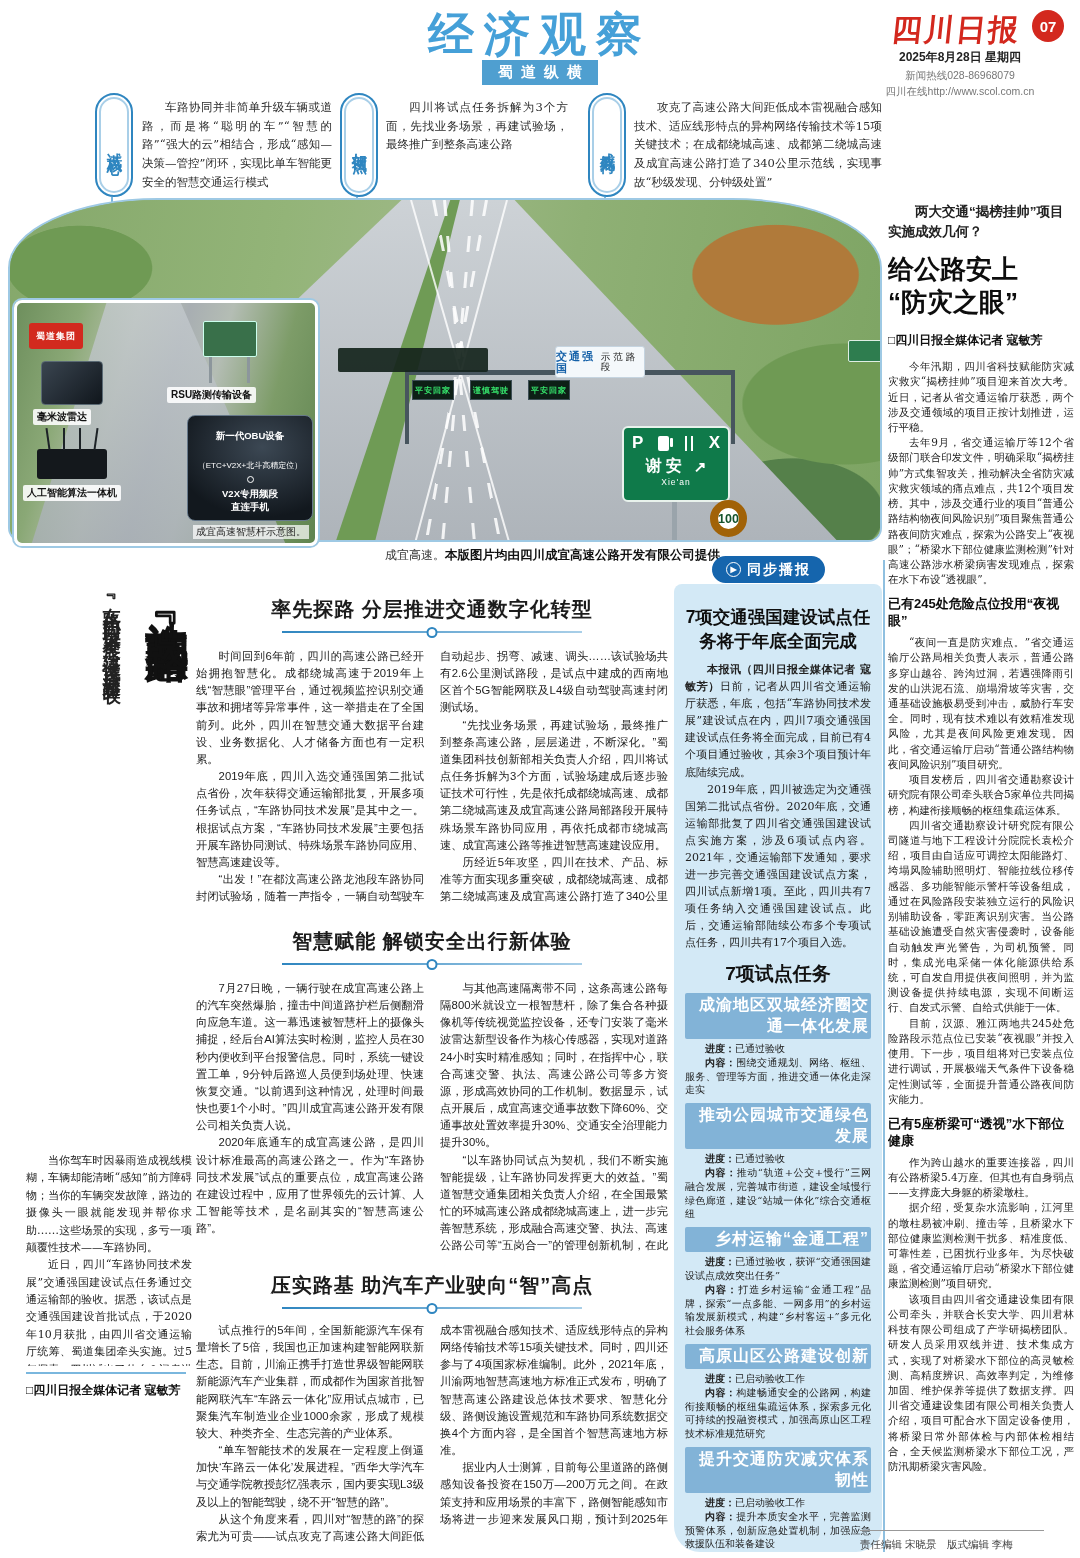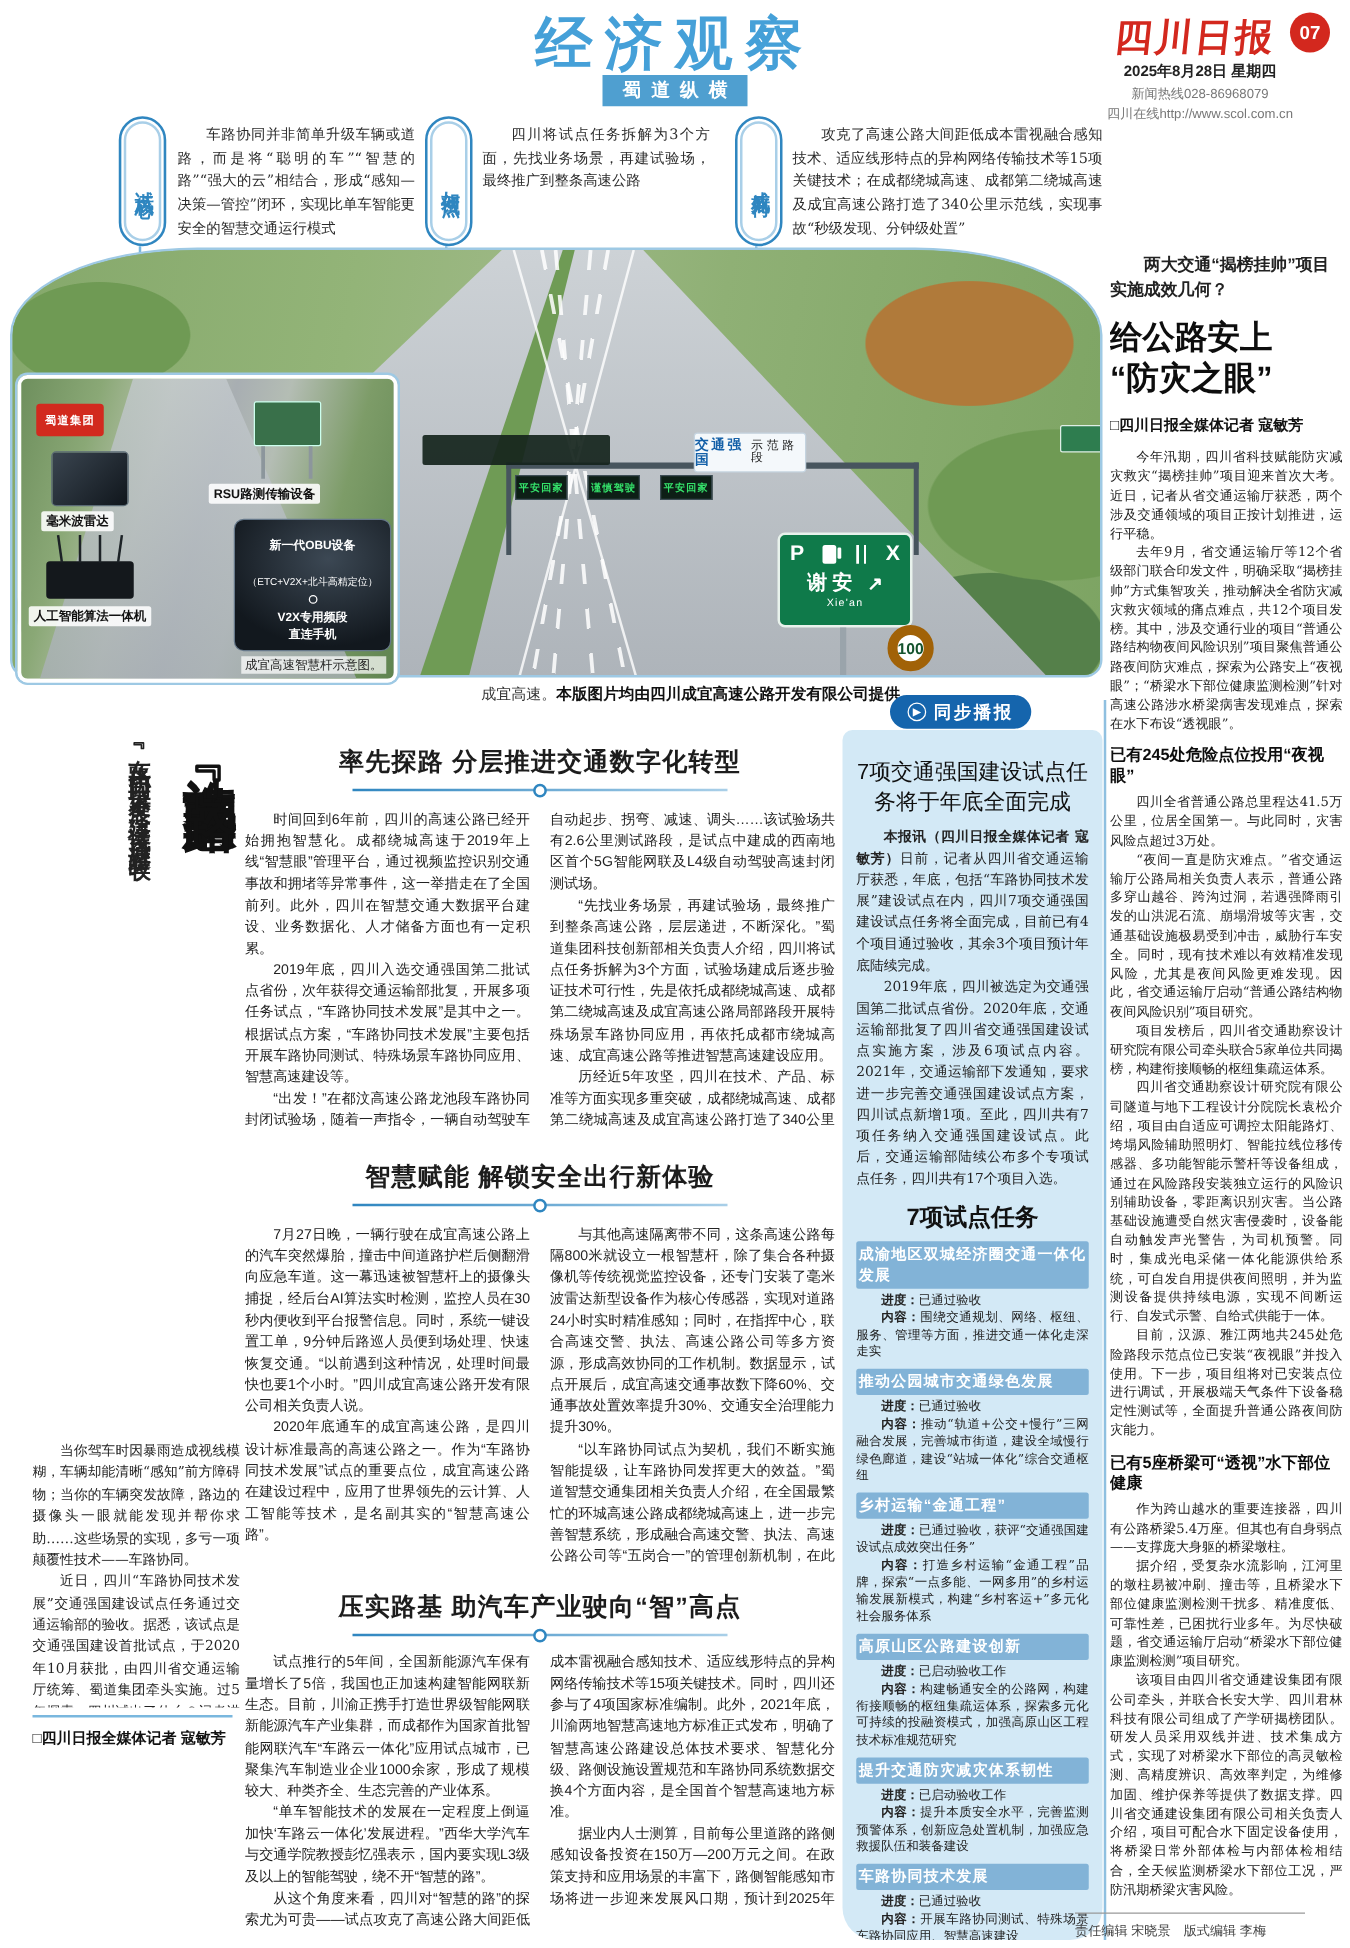"7项交通强国建设试点任务将于年底全面完成" #sb-headline { font-weight: 400 -> 700 }
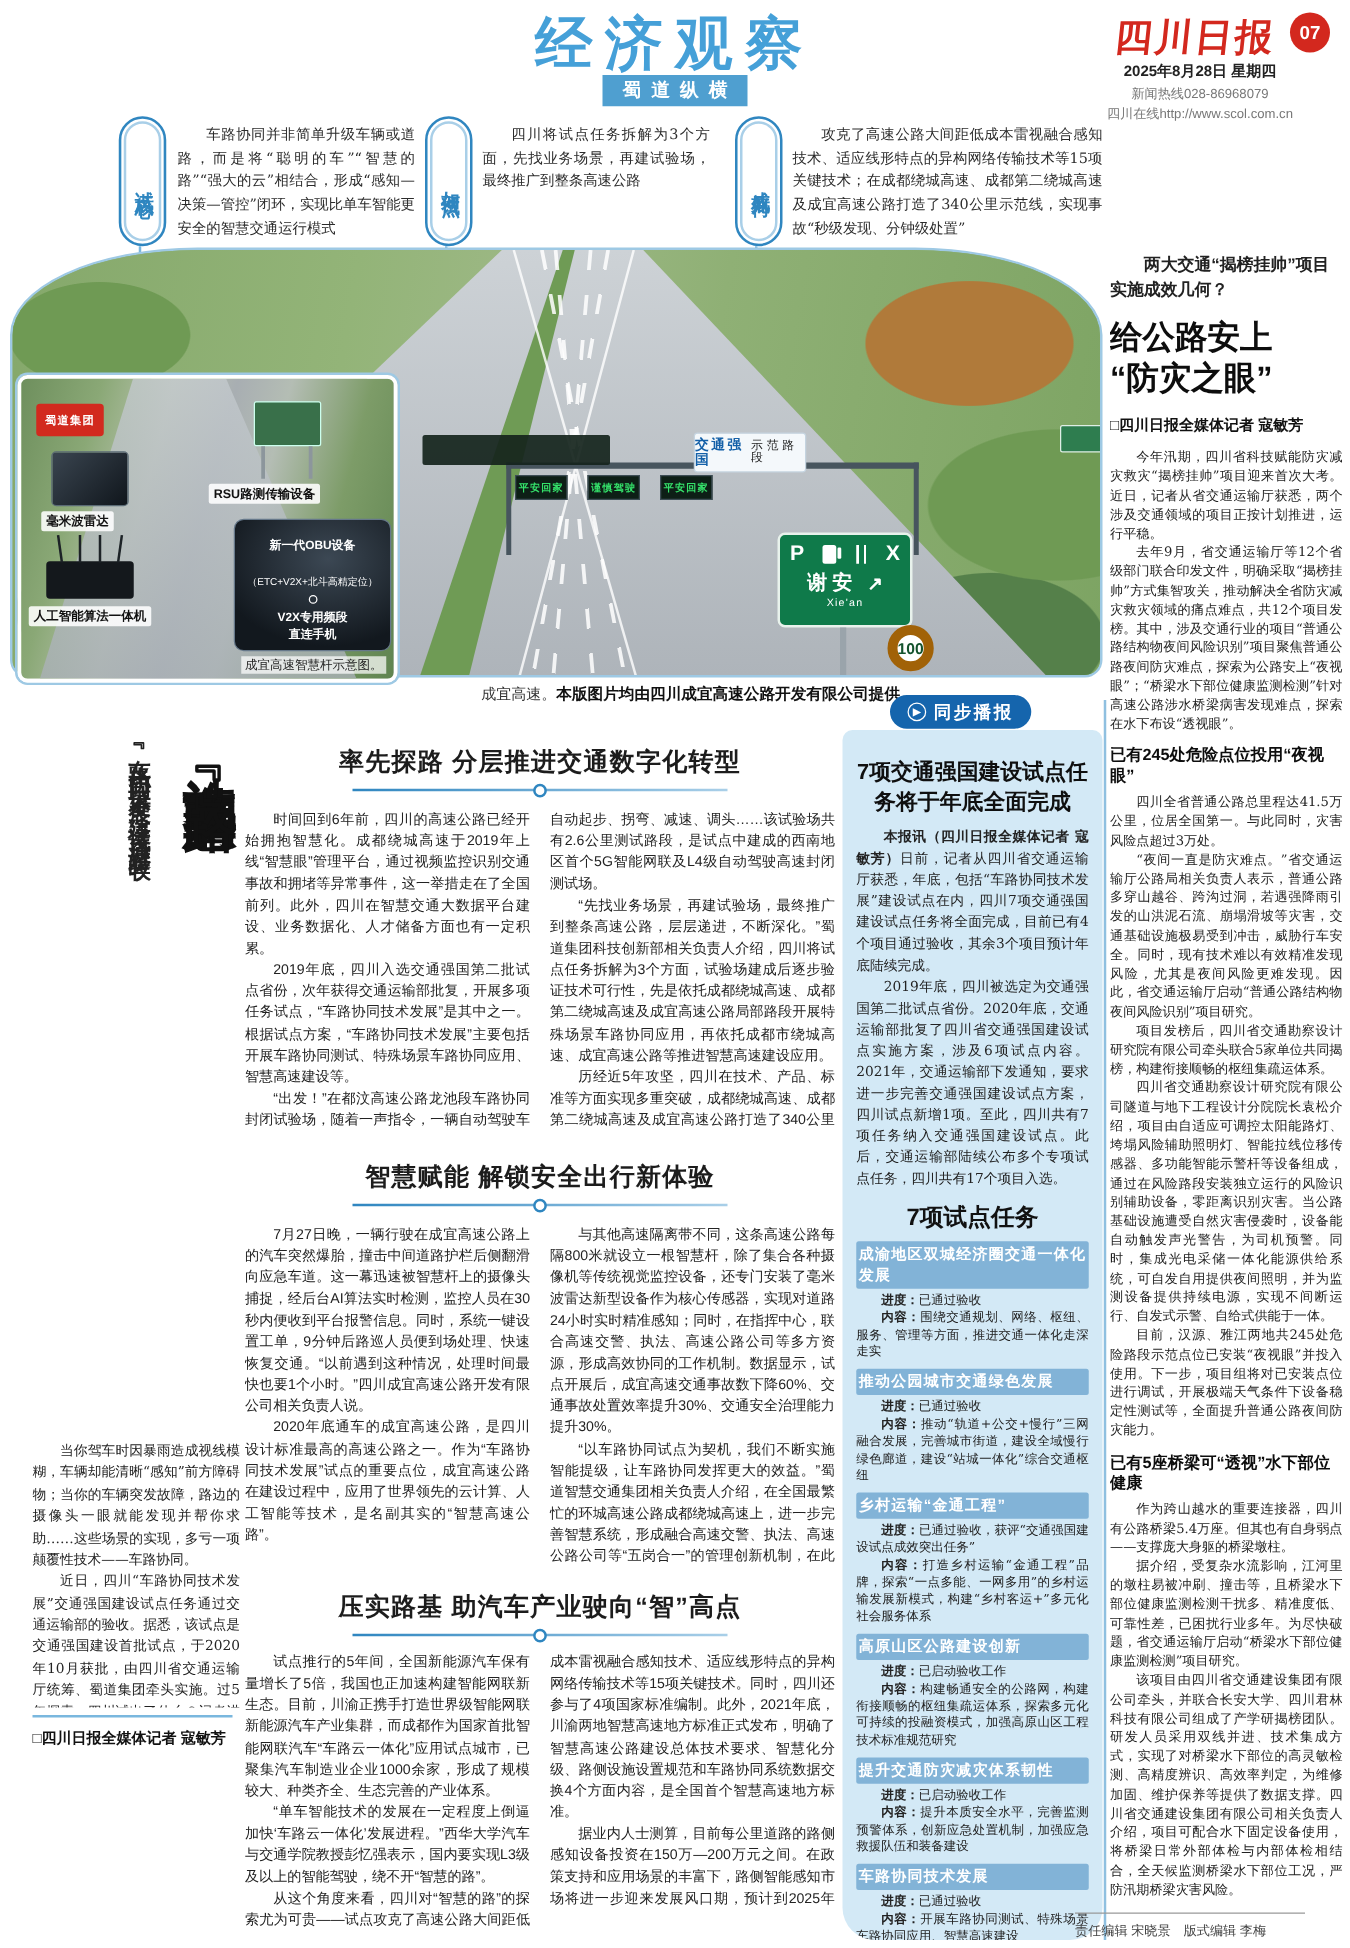"四川全省普通公路总里程达41.5万公里，位居全国第一。与此同时，灾害风险点超过3" p { html: <p>四川全省普通公路总里程达41.5万公里，位居全国第一。与此同时，灾害风险点超过3万处。</p> -> none }
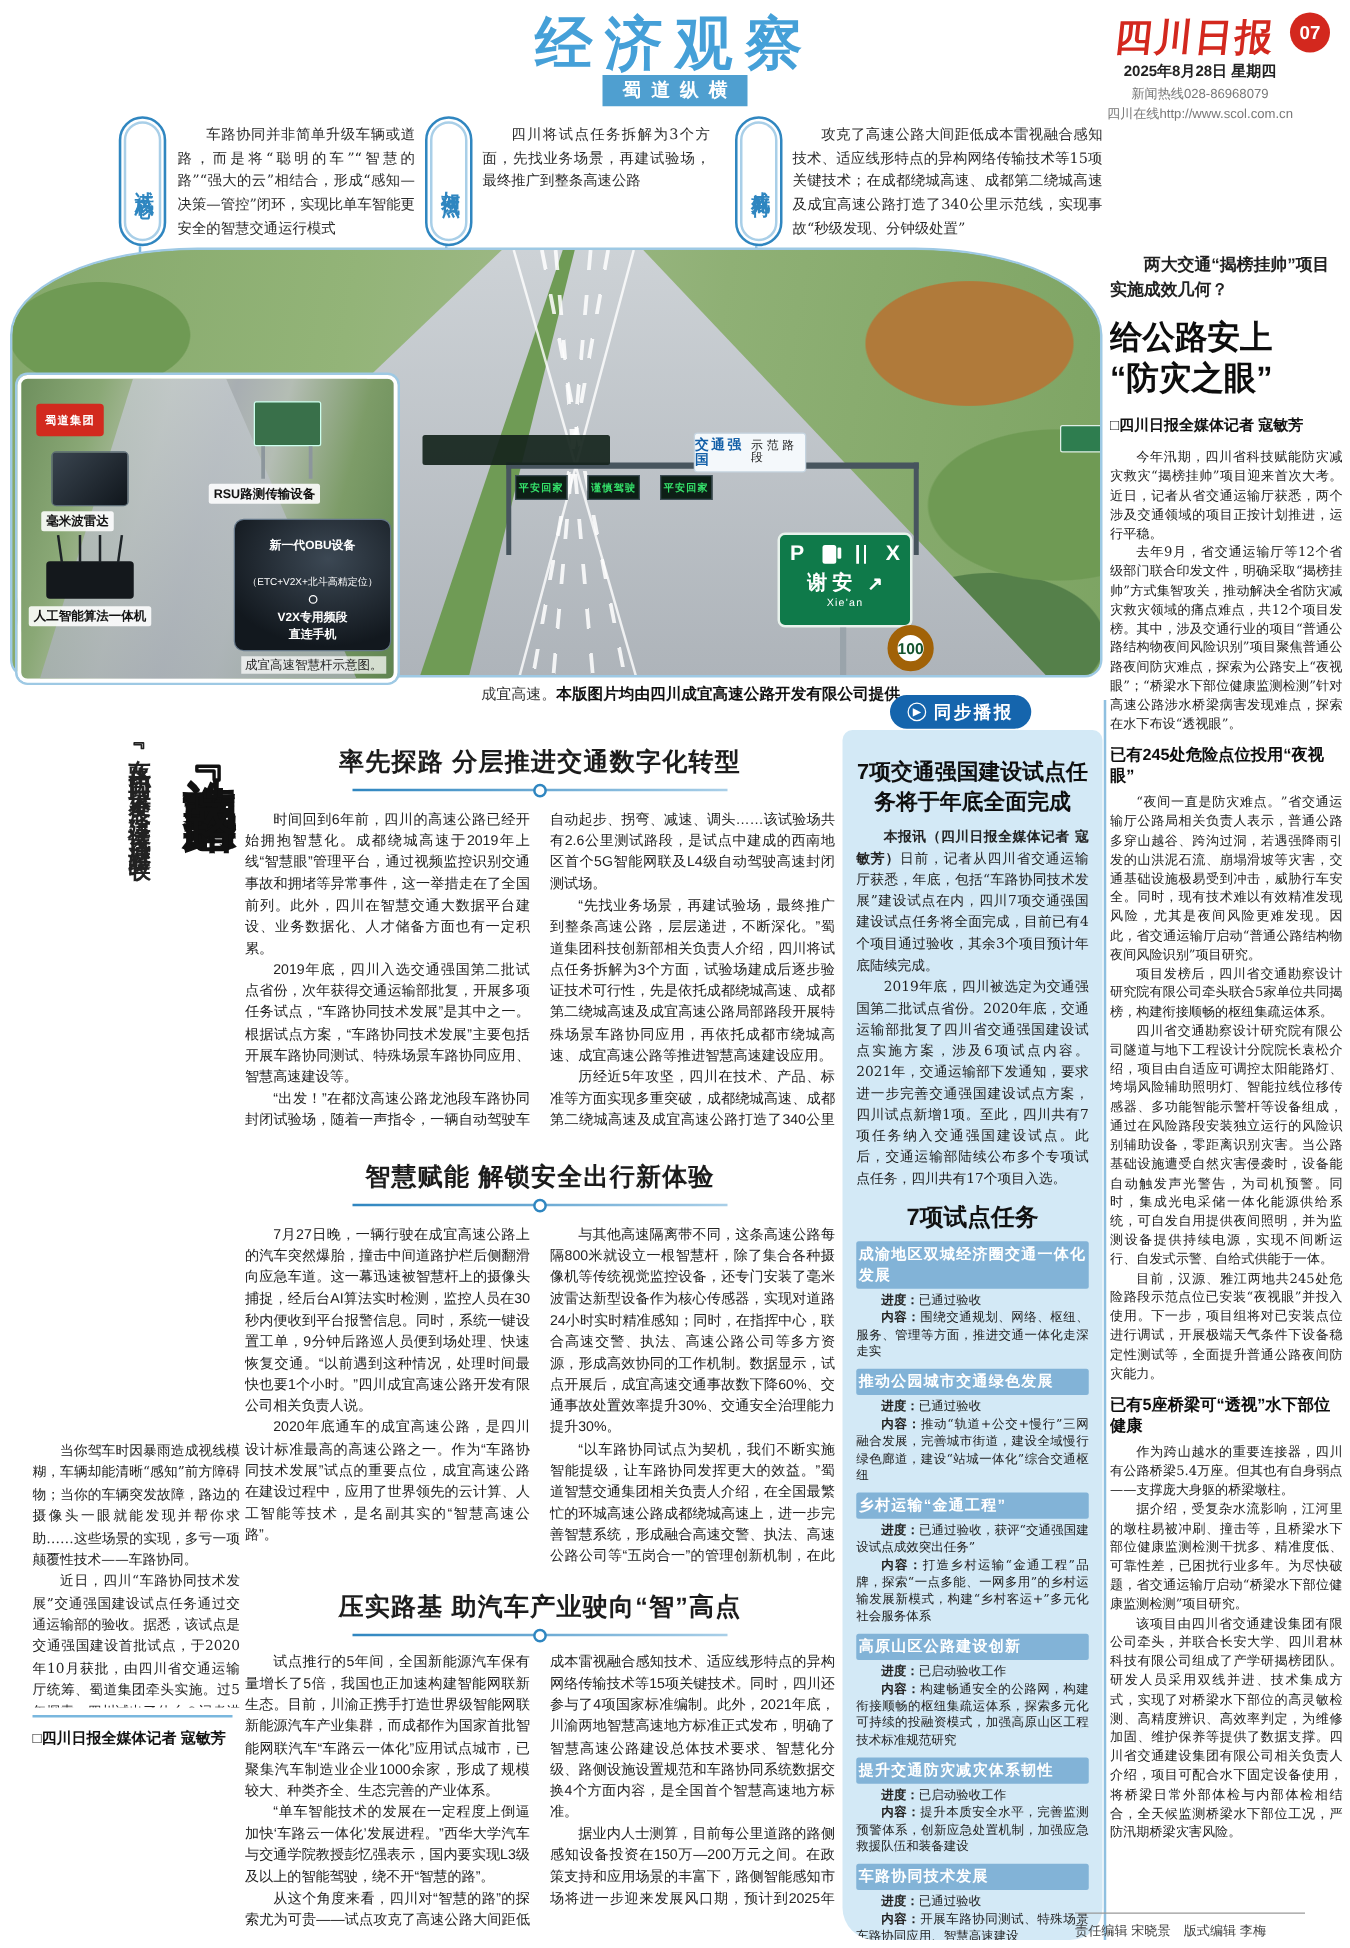"成渝地区双城经济圈交通一体化发展" .task-head { font-size: 12px -> 16px; text-align: left -> right }
